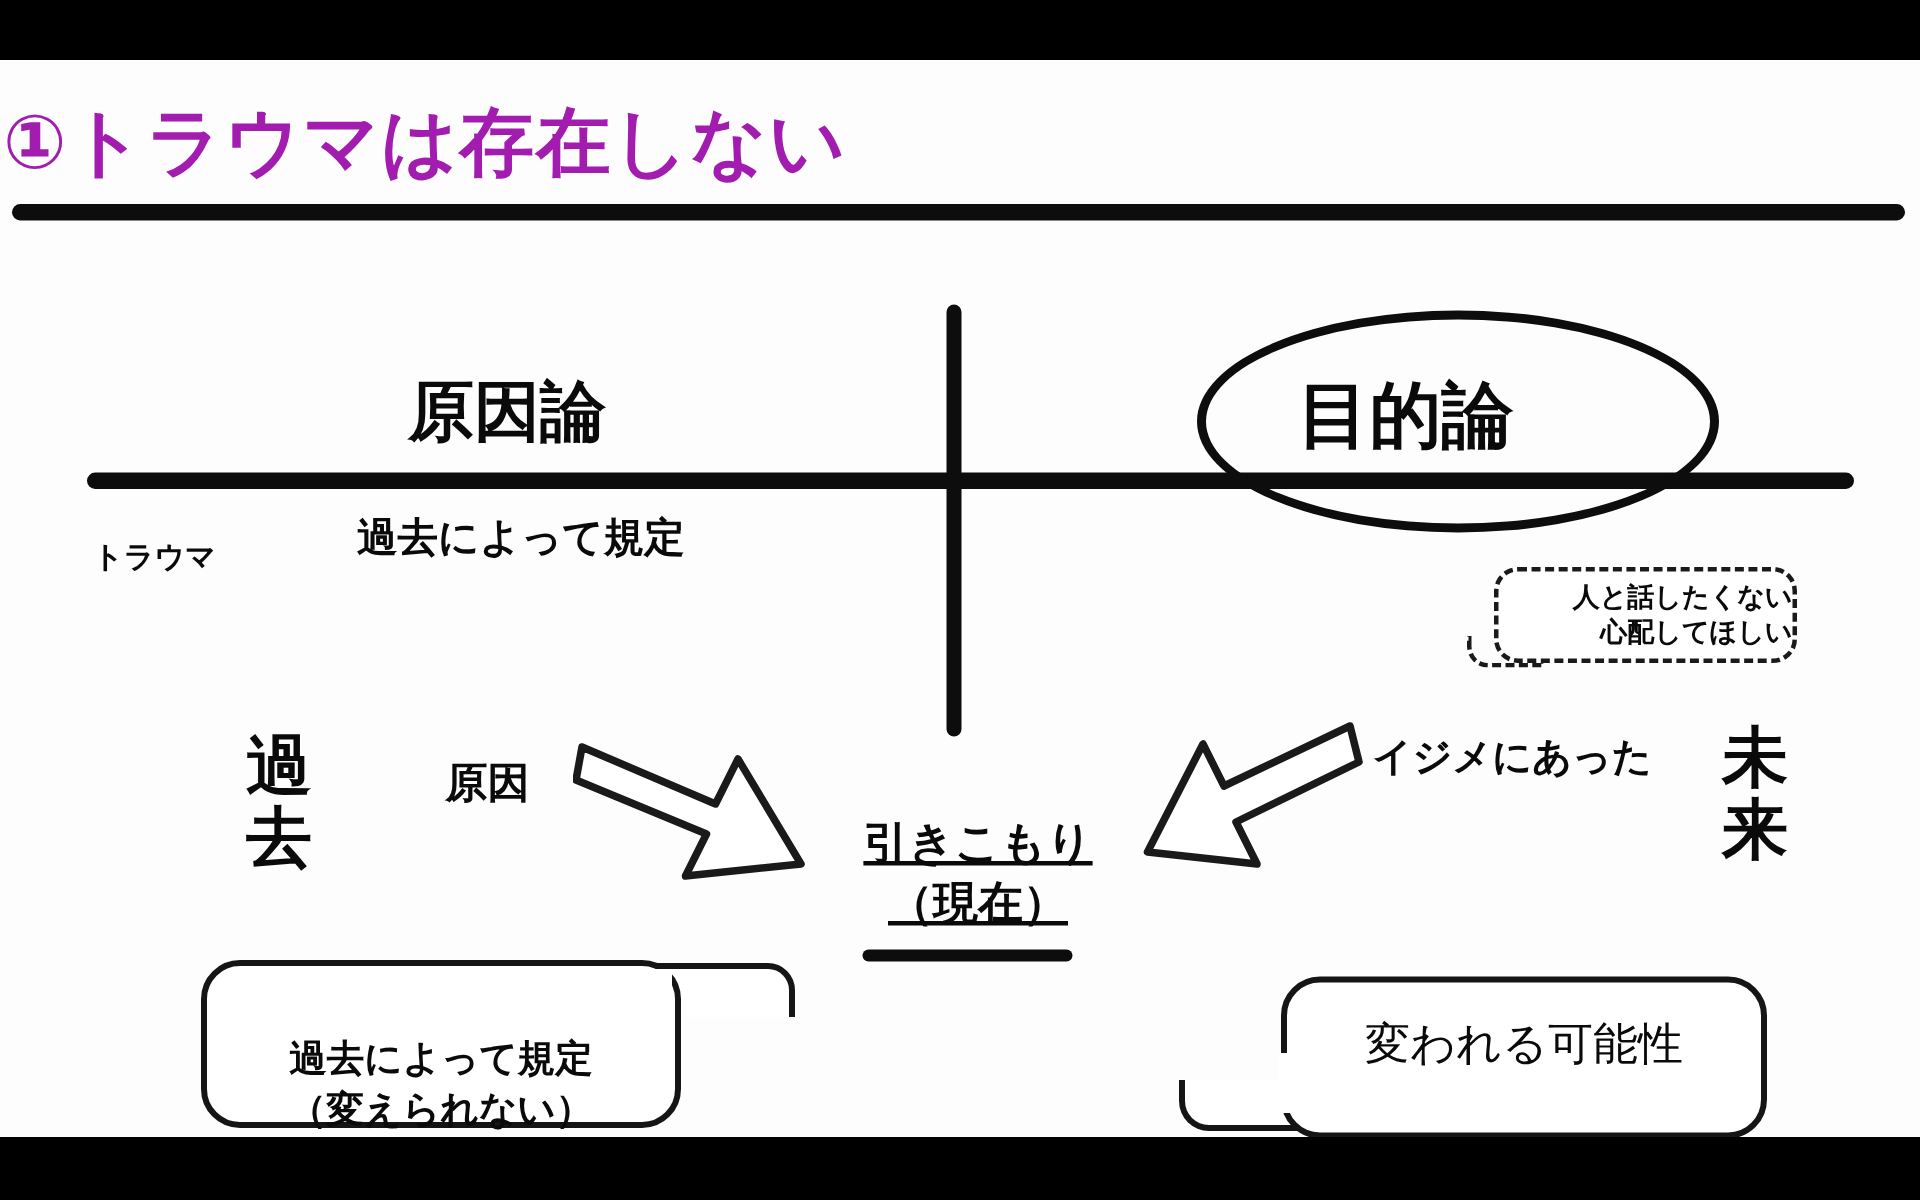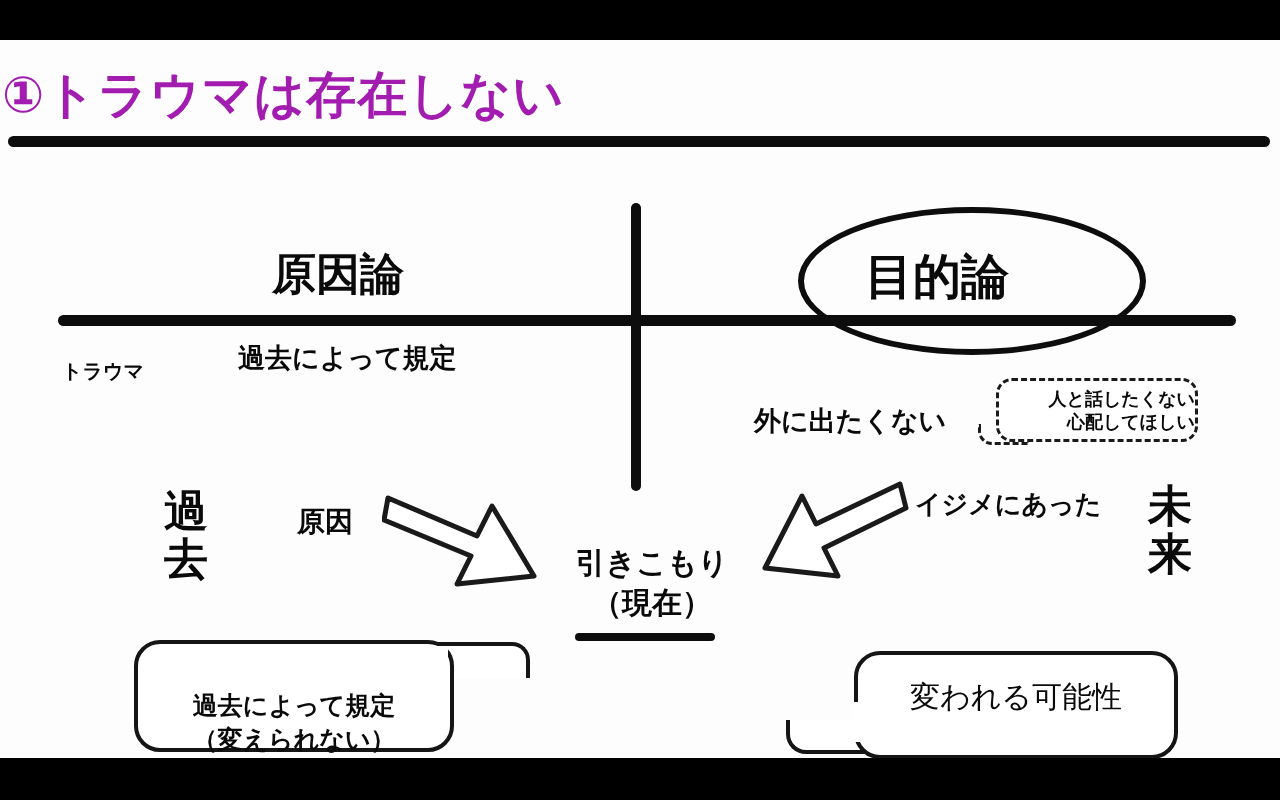"外に出たくない" div.abs { html: <div>外に出たくない</div> -> none }
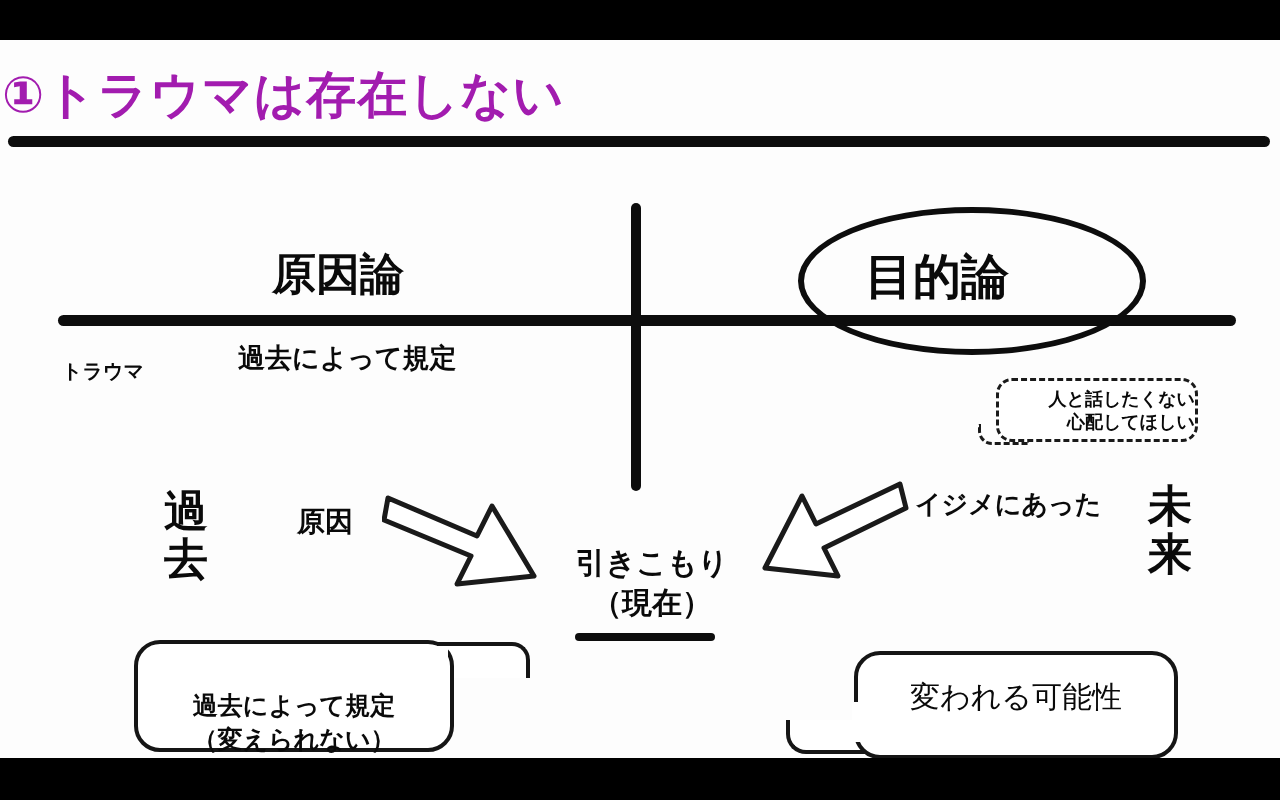"引きこもり" div.abs { text-decoration: none -> underline }
